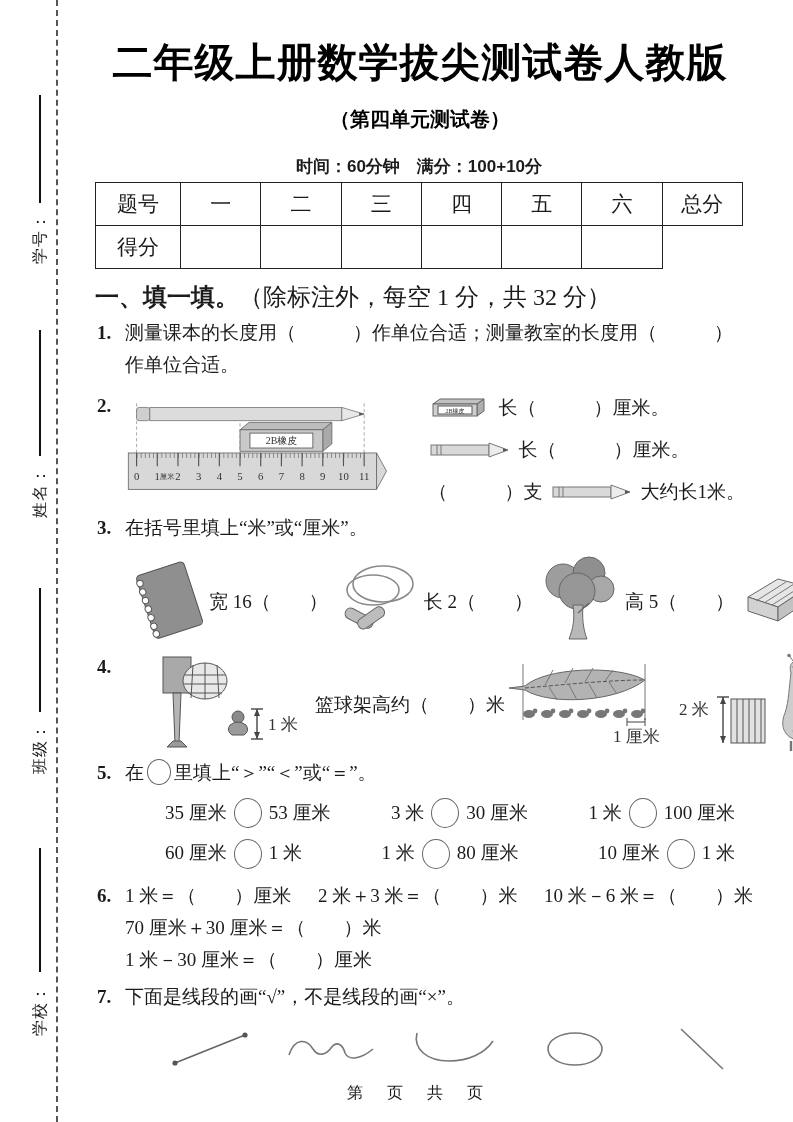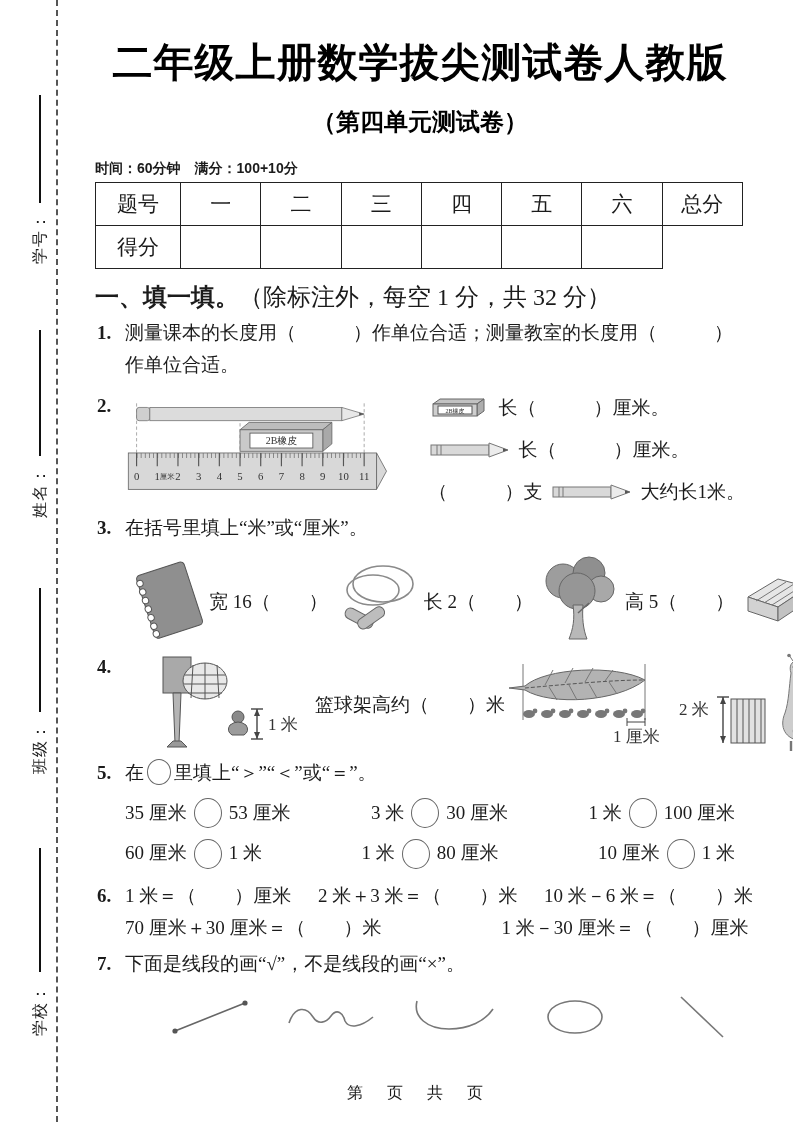"（第四单元测试卷）" .subtitle { font-size: 24px -> 20px }
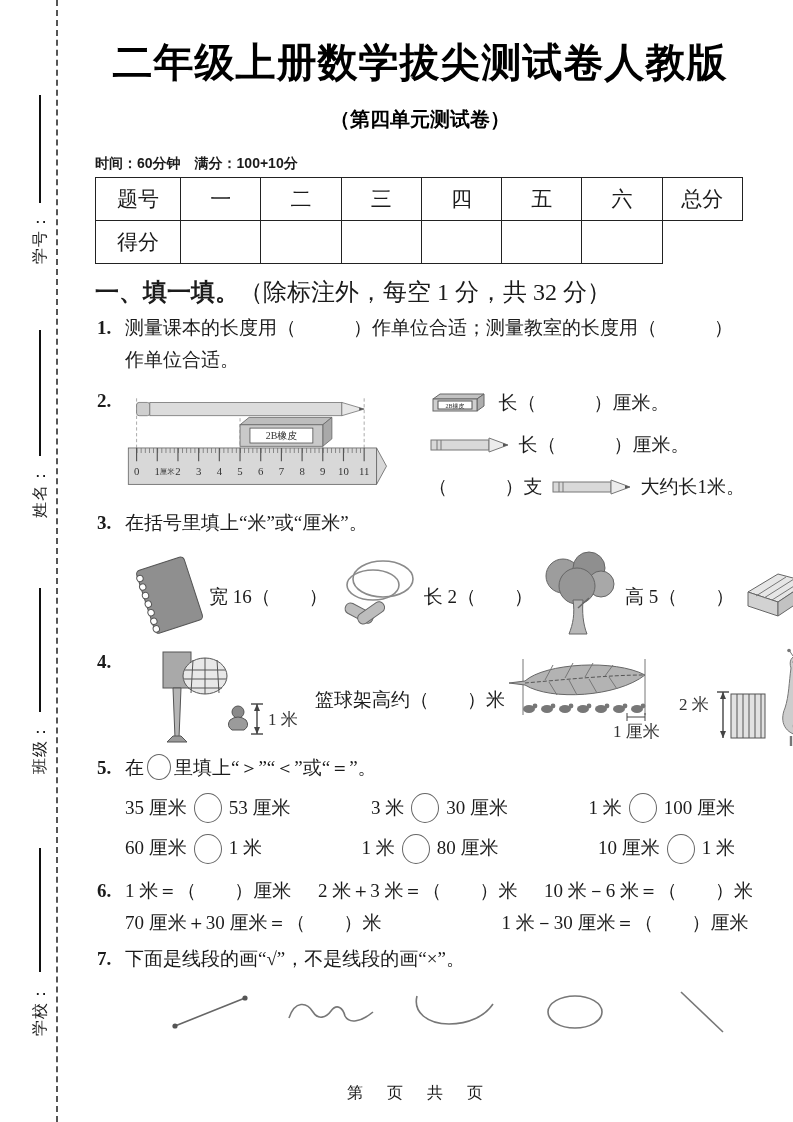"时间：60分钟 满分：100+10分" .meta { font-size: 14px -> 17px; text-align: left -> center }
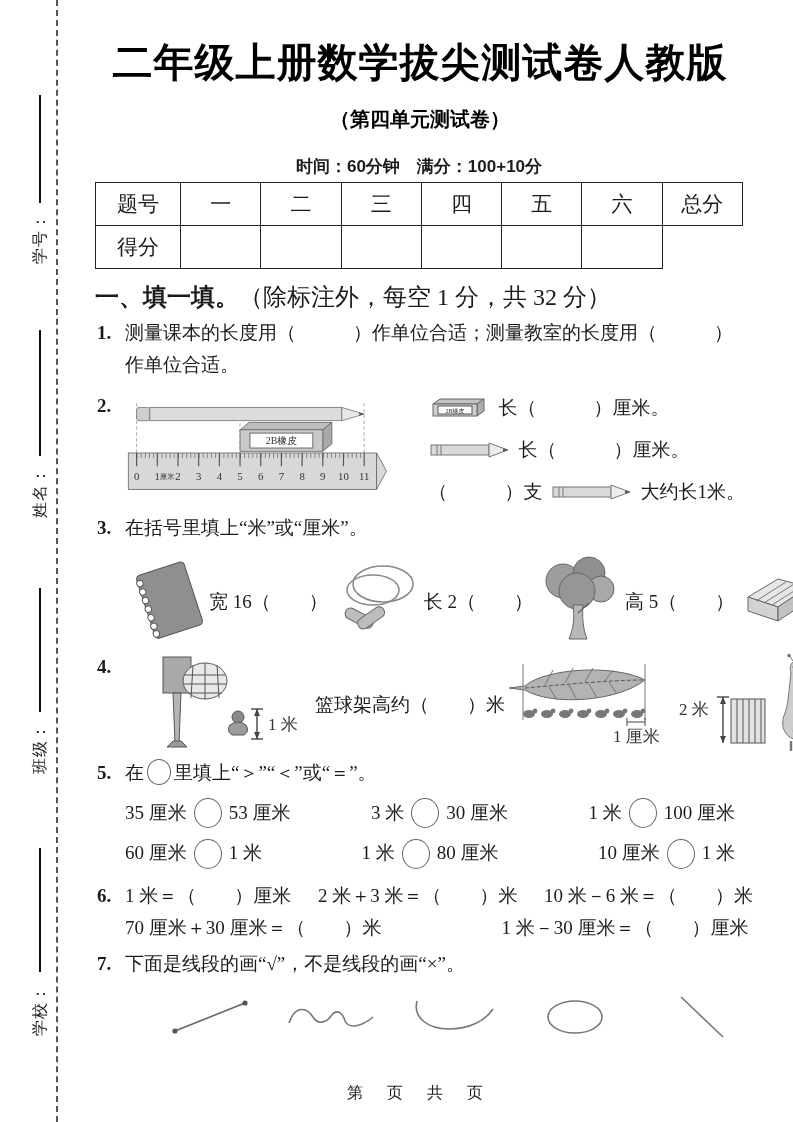"35 厘米" .cmp { margin-left: none -> 40px }
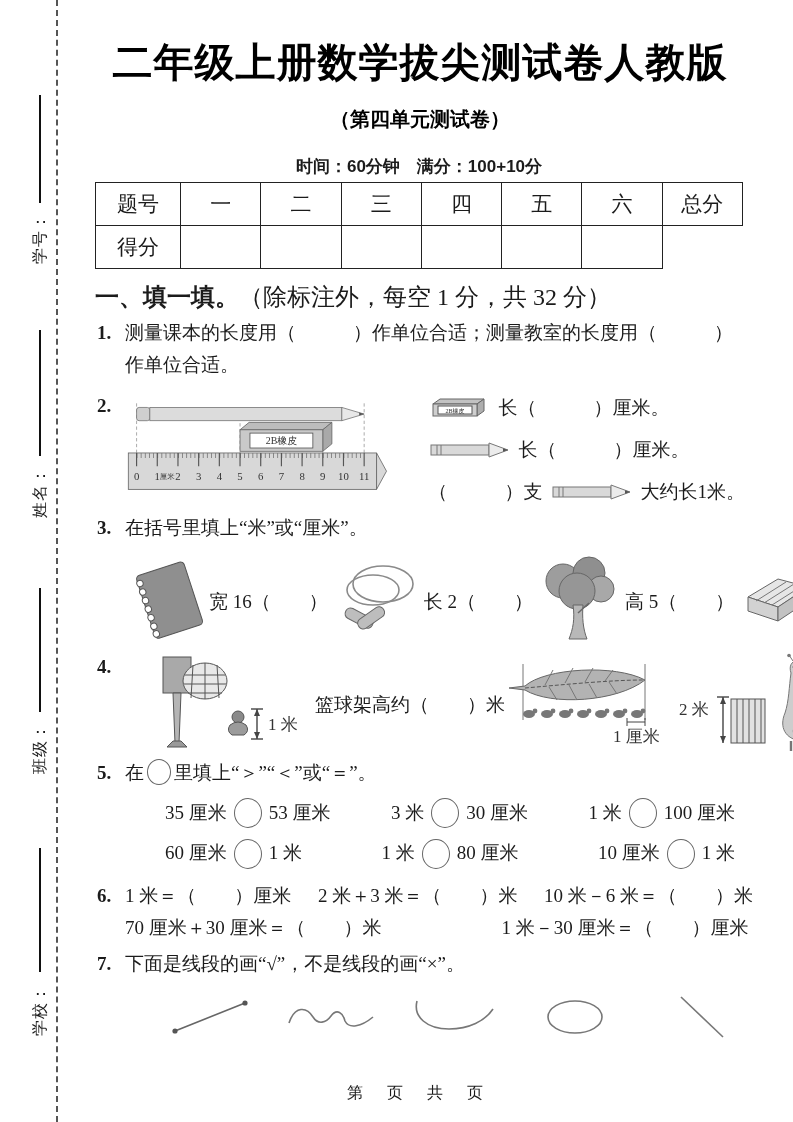"70 厘米＋30 厘米＝（ ）米" .q6-row2 { flex-direction: none -> column; gap: 120px -> none }
